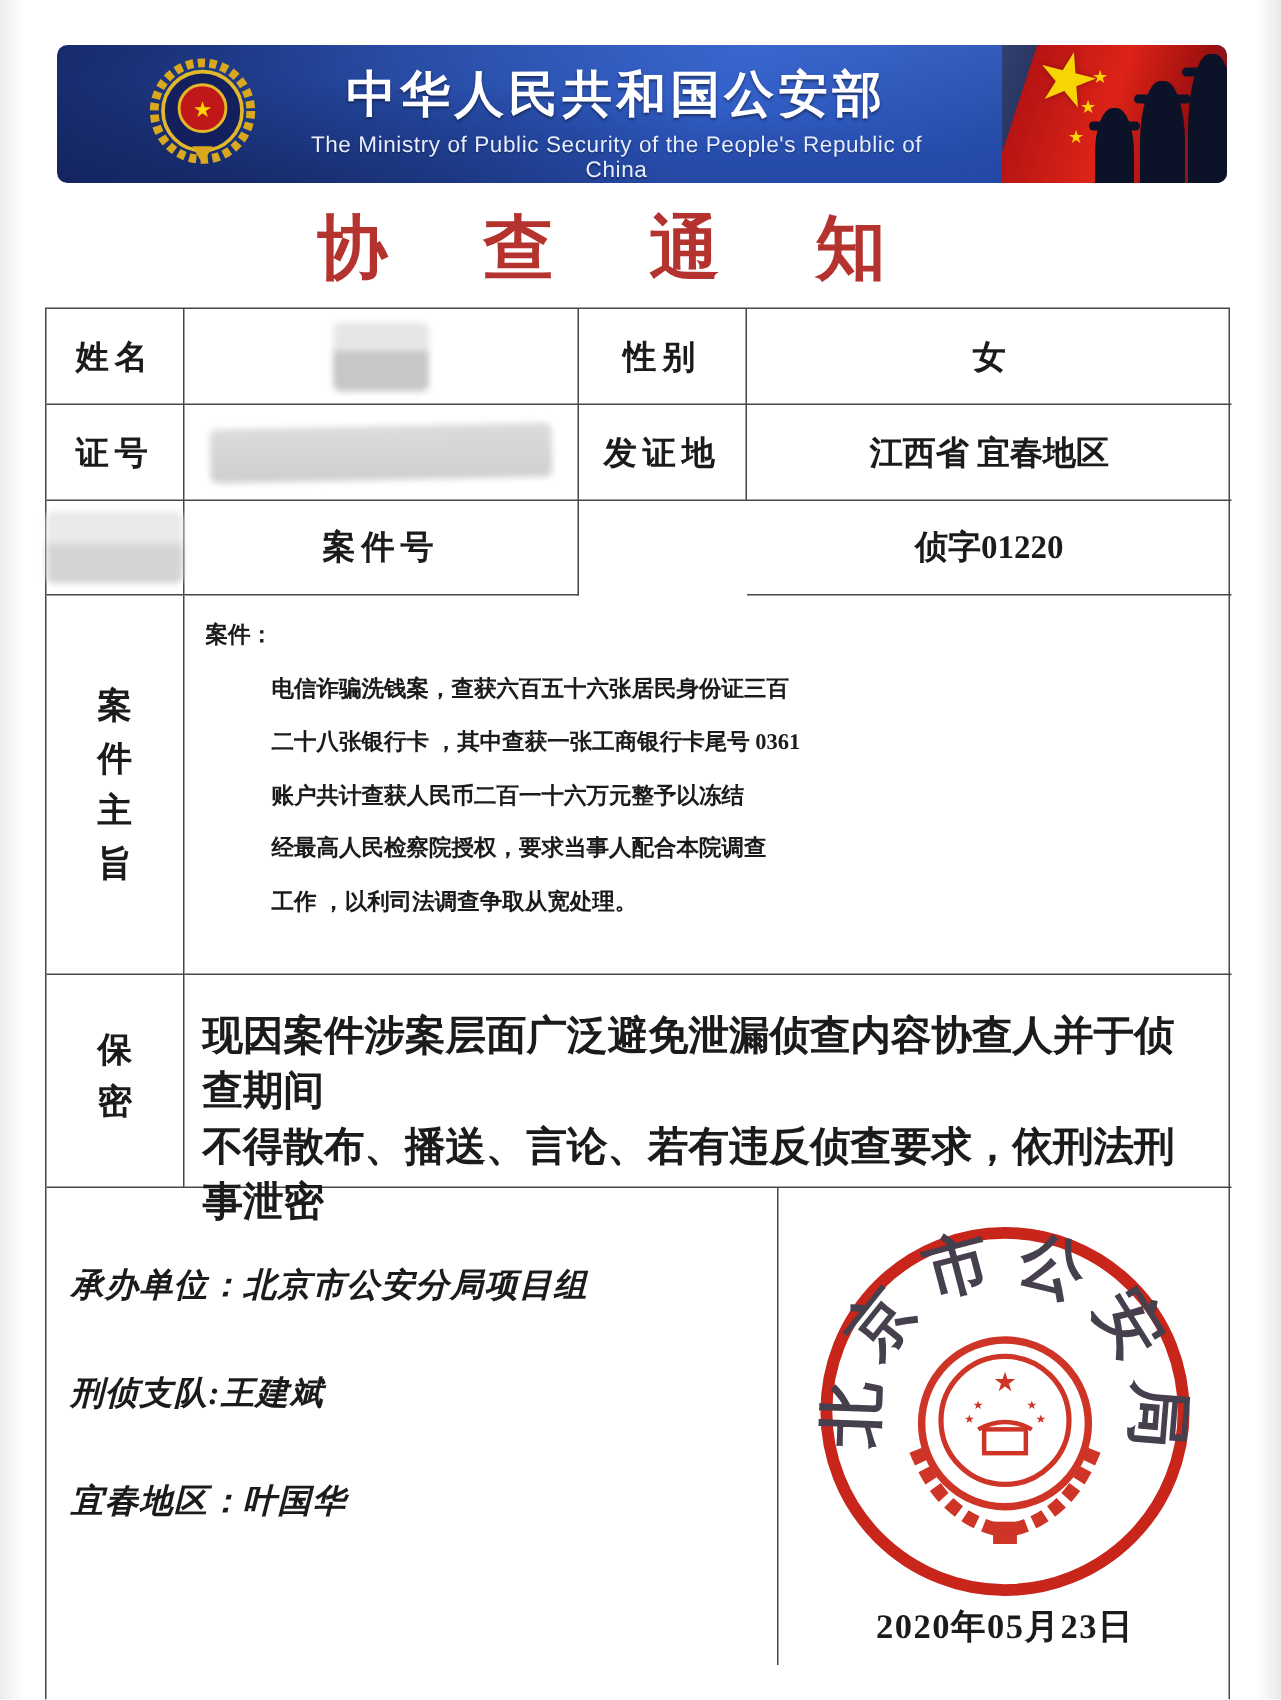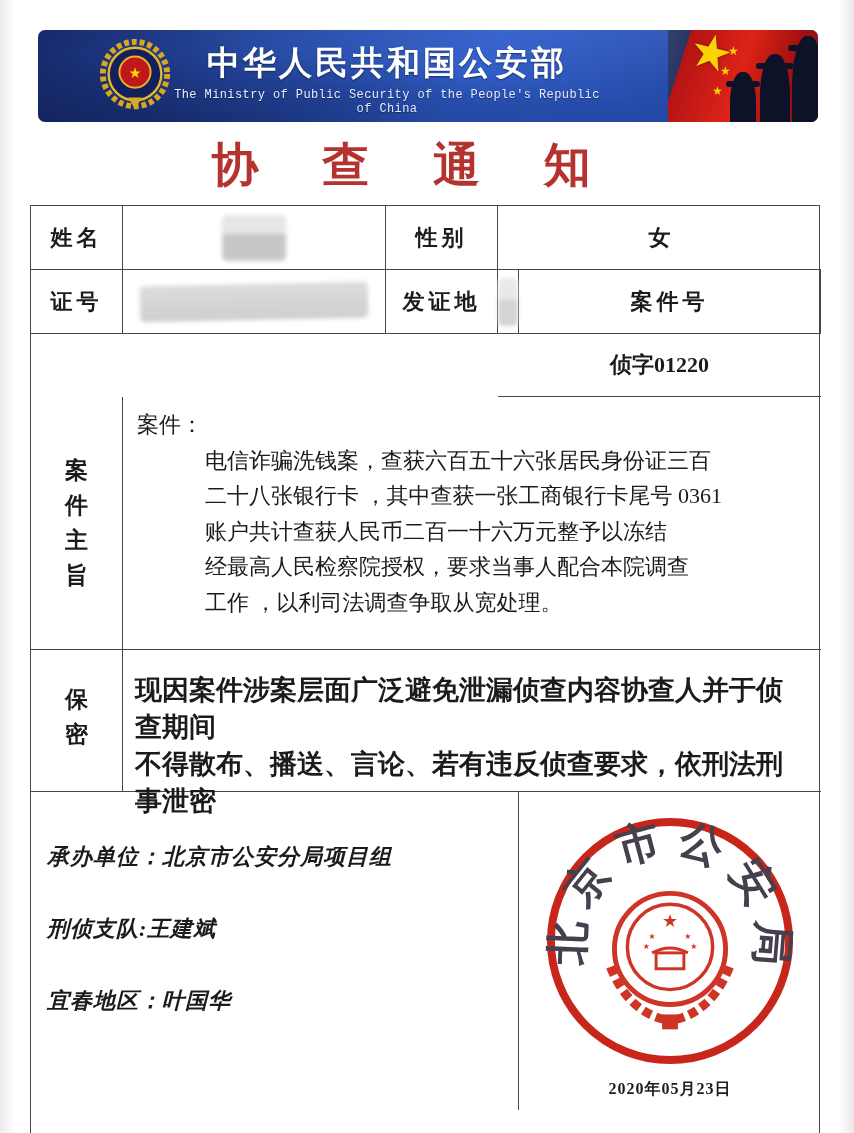"中华人民共和国公安部" .banner-text { left: 134px -> 158px }
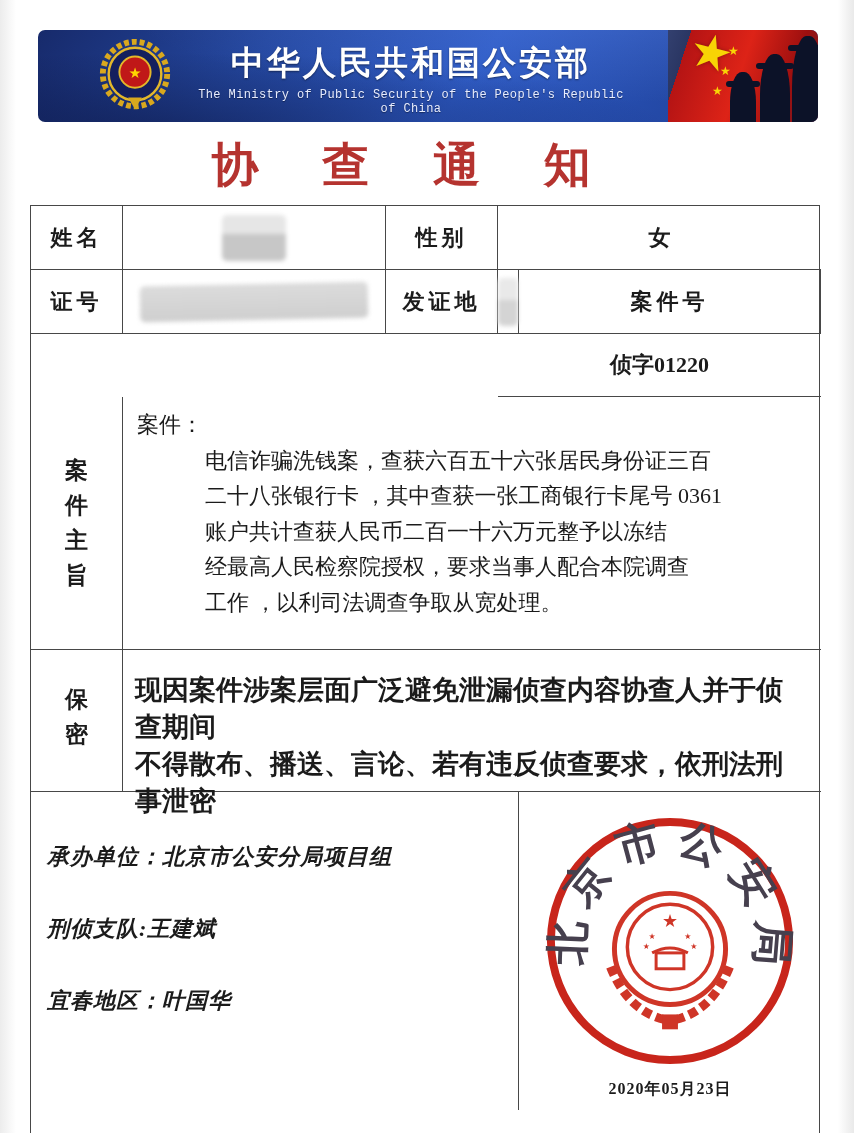"The Ministry of Public Security" .banner-sub { font-family: Liberation Mono, monospace -> Liberation Sans, sans-serif; font-size: 12px -> 15px }
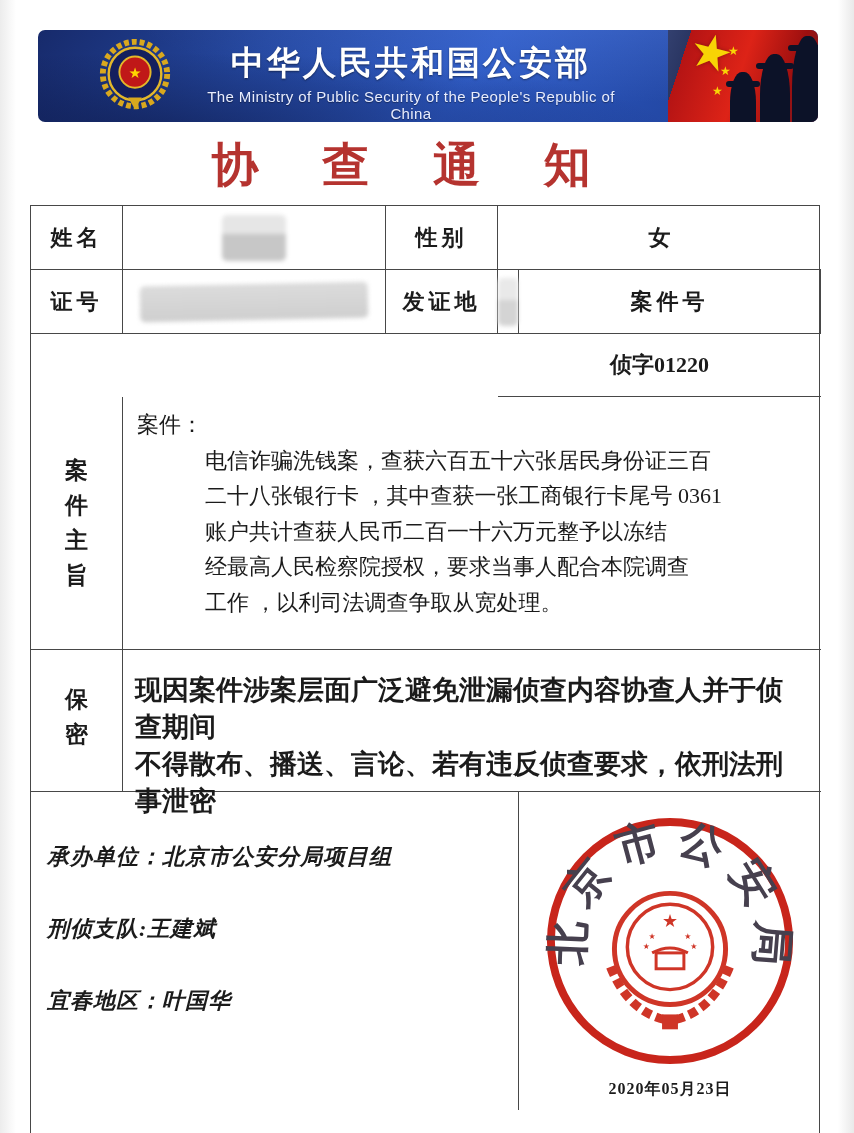"江西省 宜春地区" div.c { html: none -> <div>江西省 宜春地区</div> }
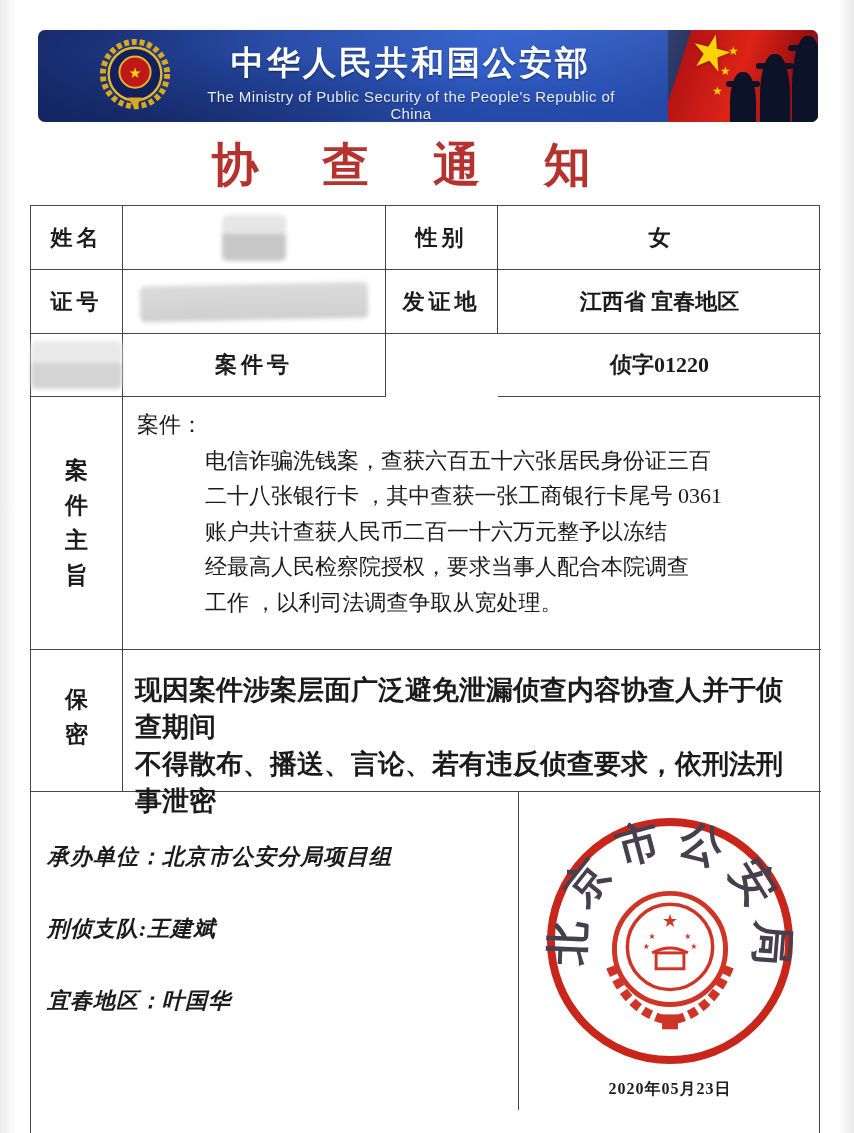"案件：" .case-content { font-size: 22px -> 15px; font-weight: 400 -> 700 }
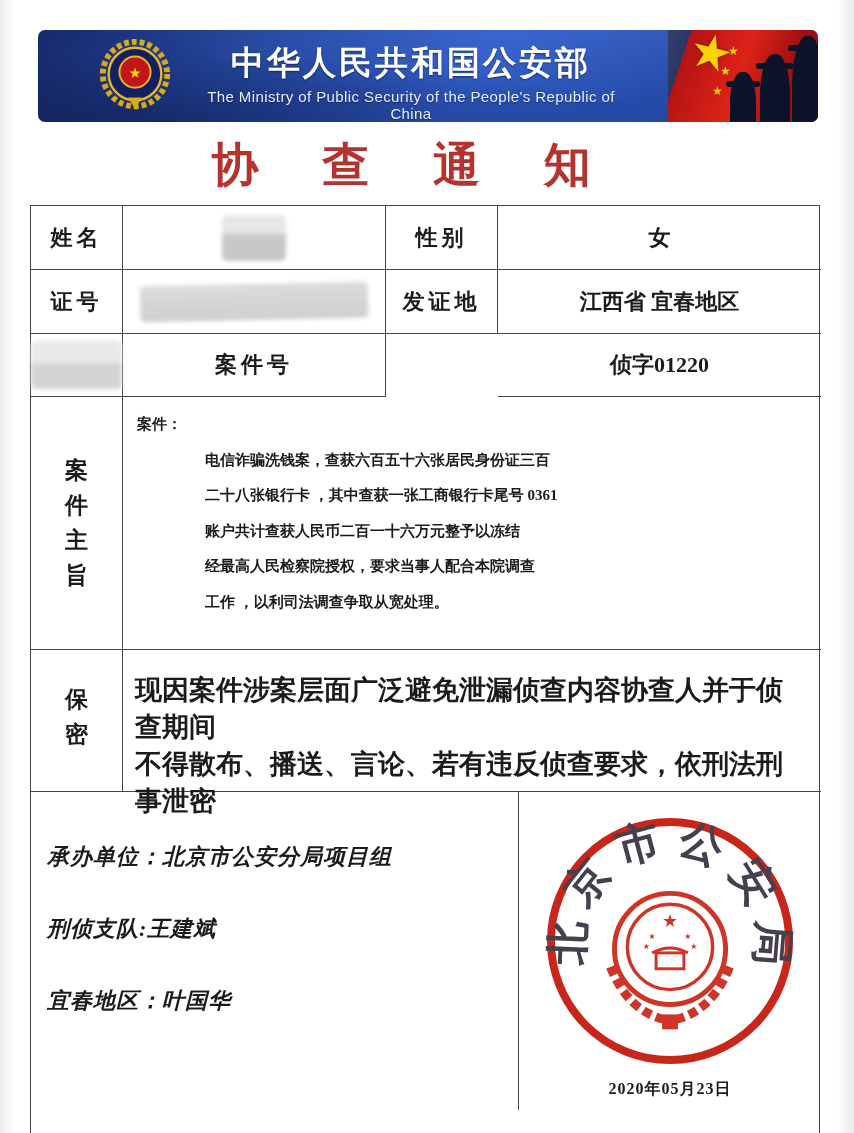"电信诈骗洗钱案，查获六百五十六张居民身份证三百" .case-content .ind { margin-left: 68px -> 44px }
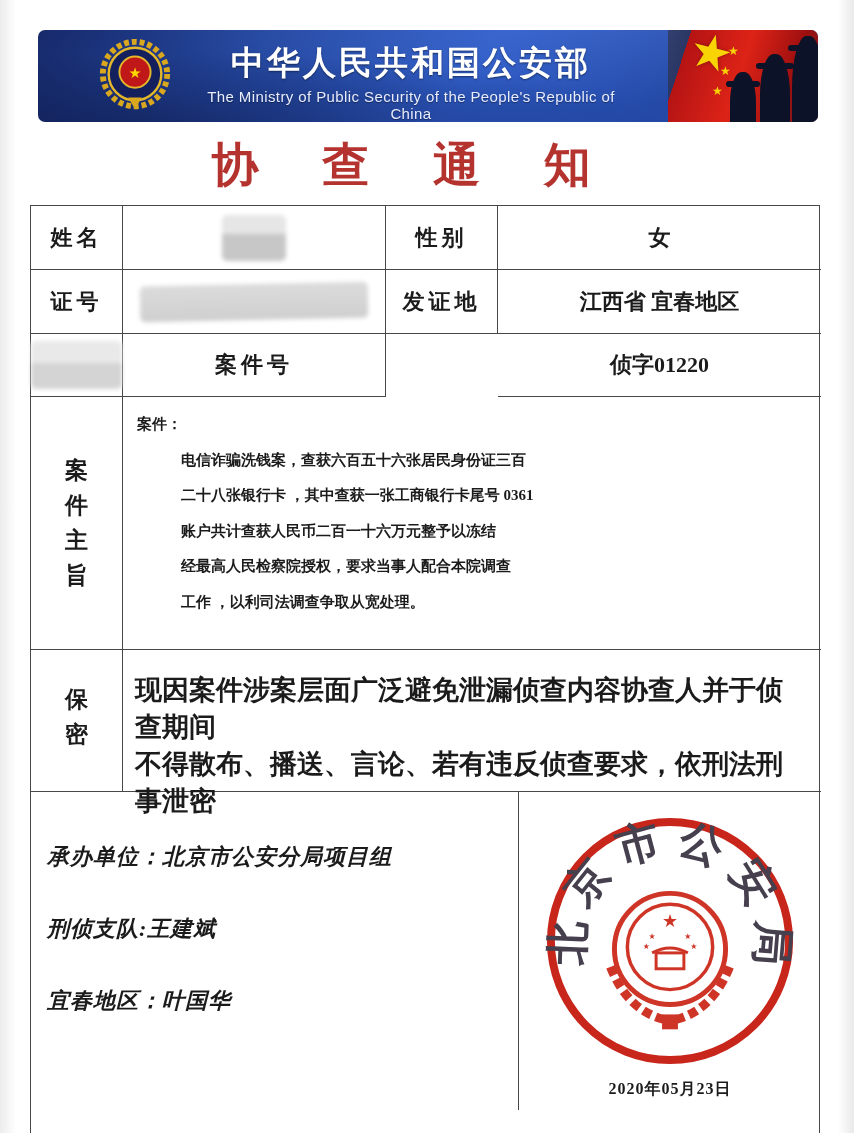"2020年05月23日" .date { font-size: 16px -> 23px }
